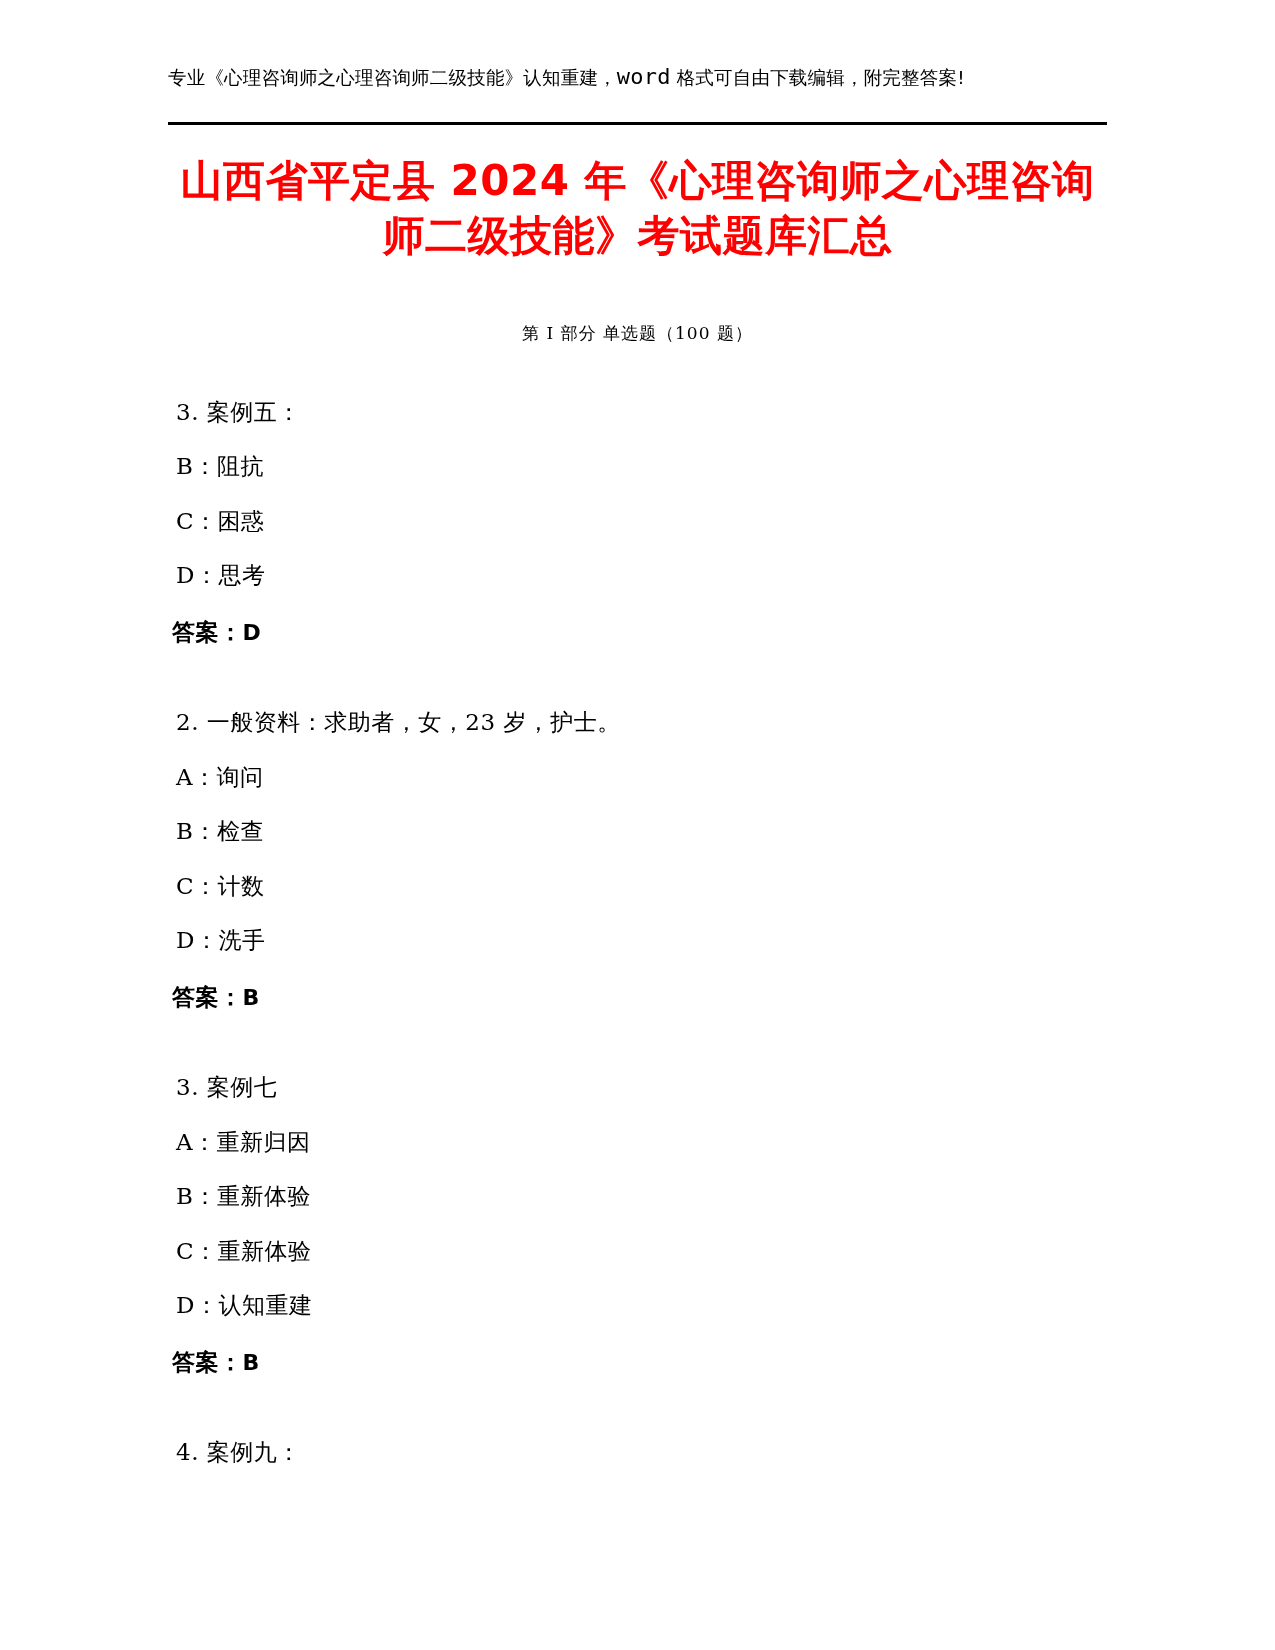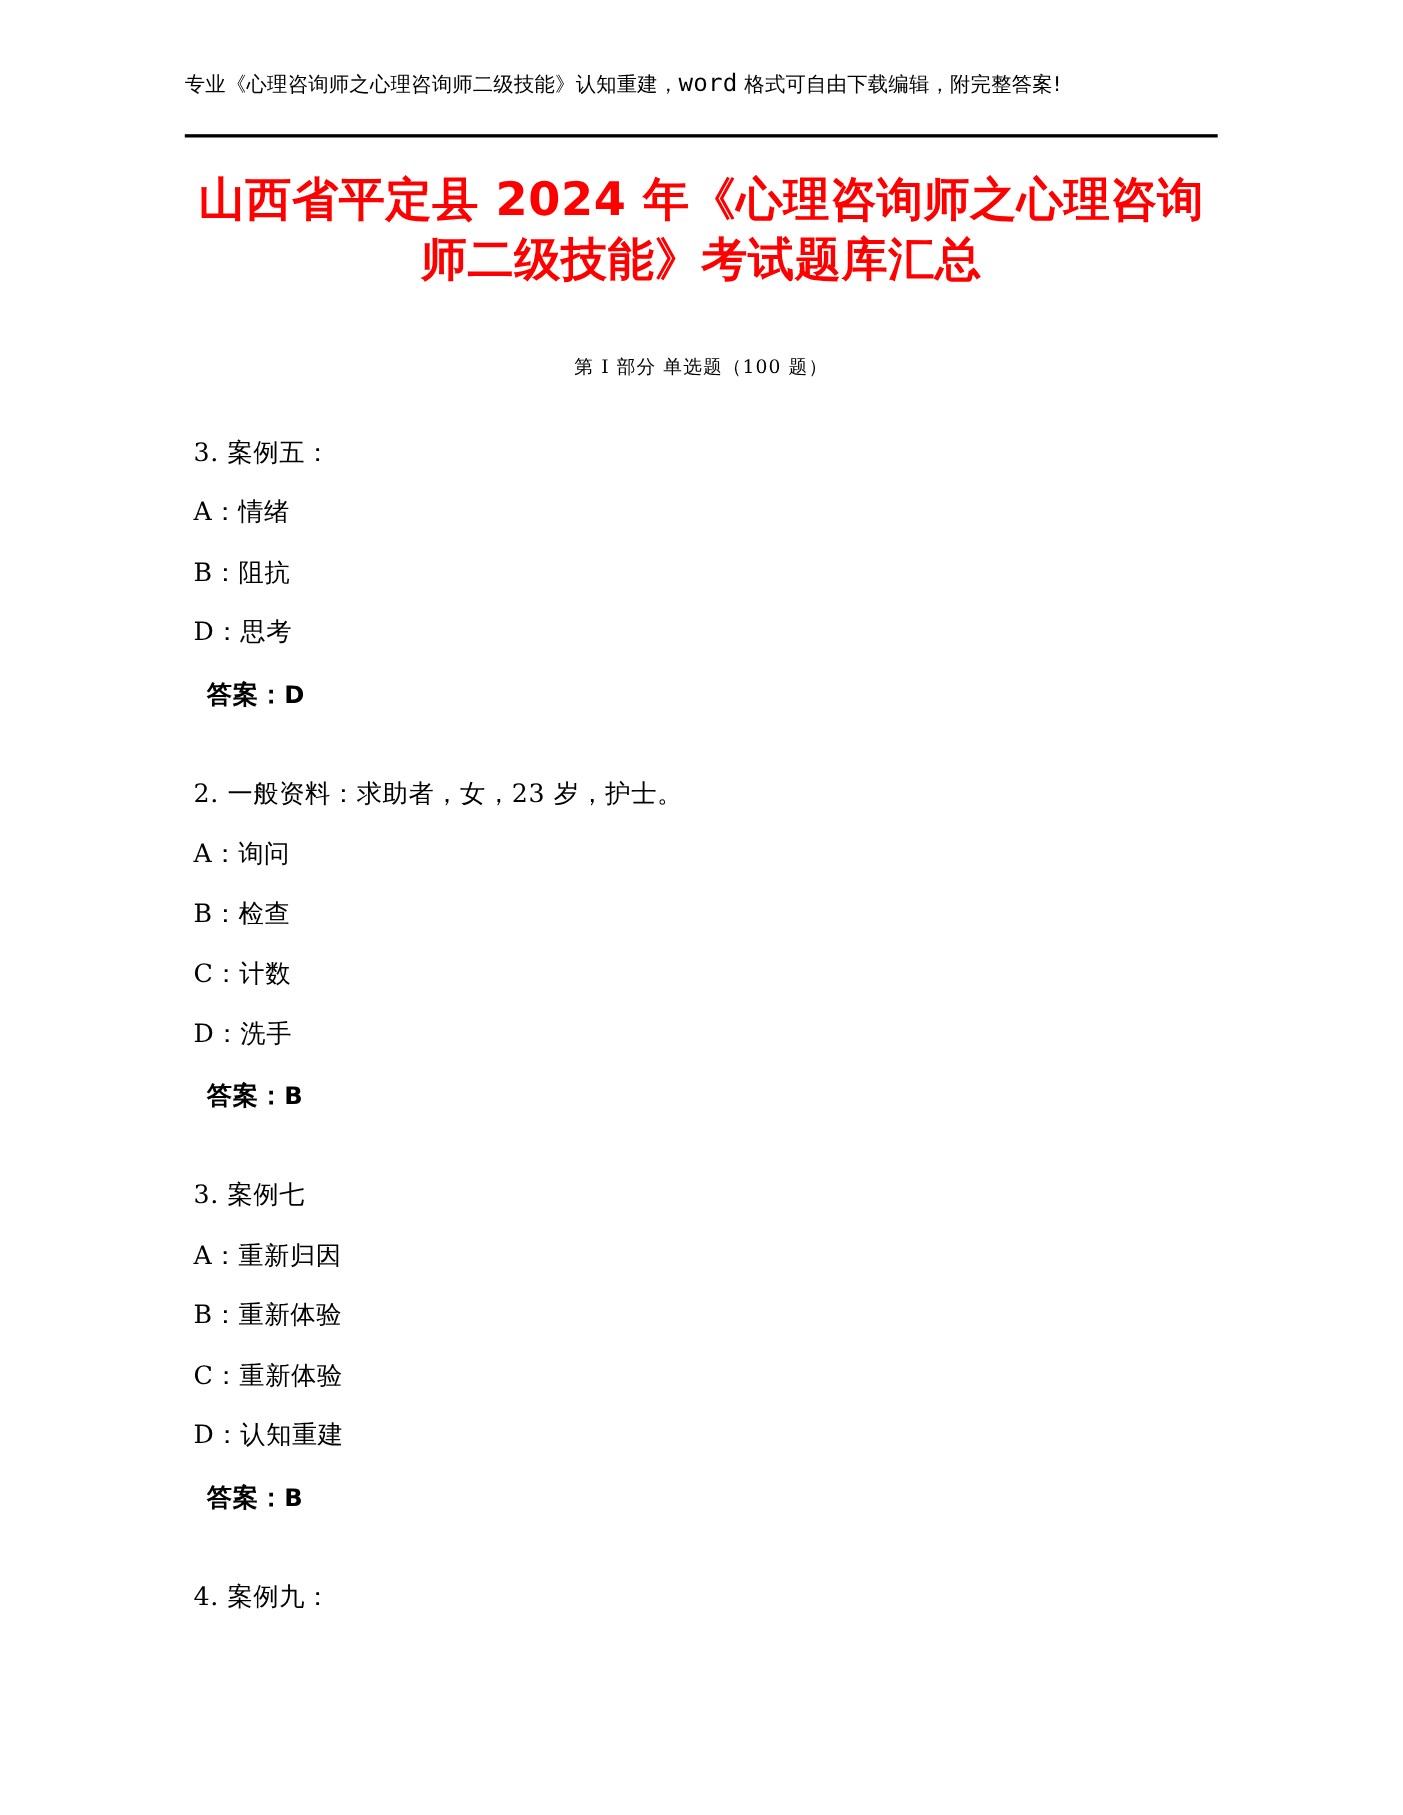"A：情绪" div.q-option { html: <div>A：情绪</div> -> none }
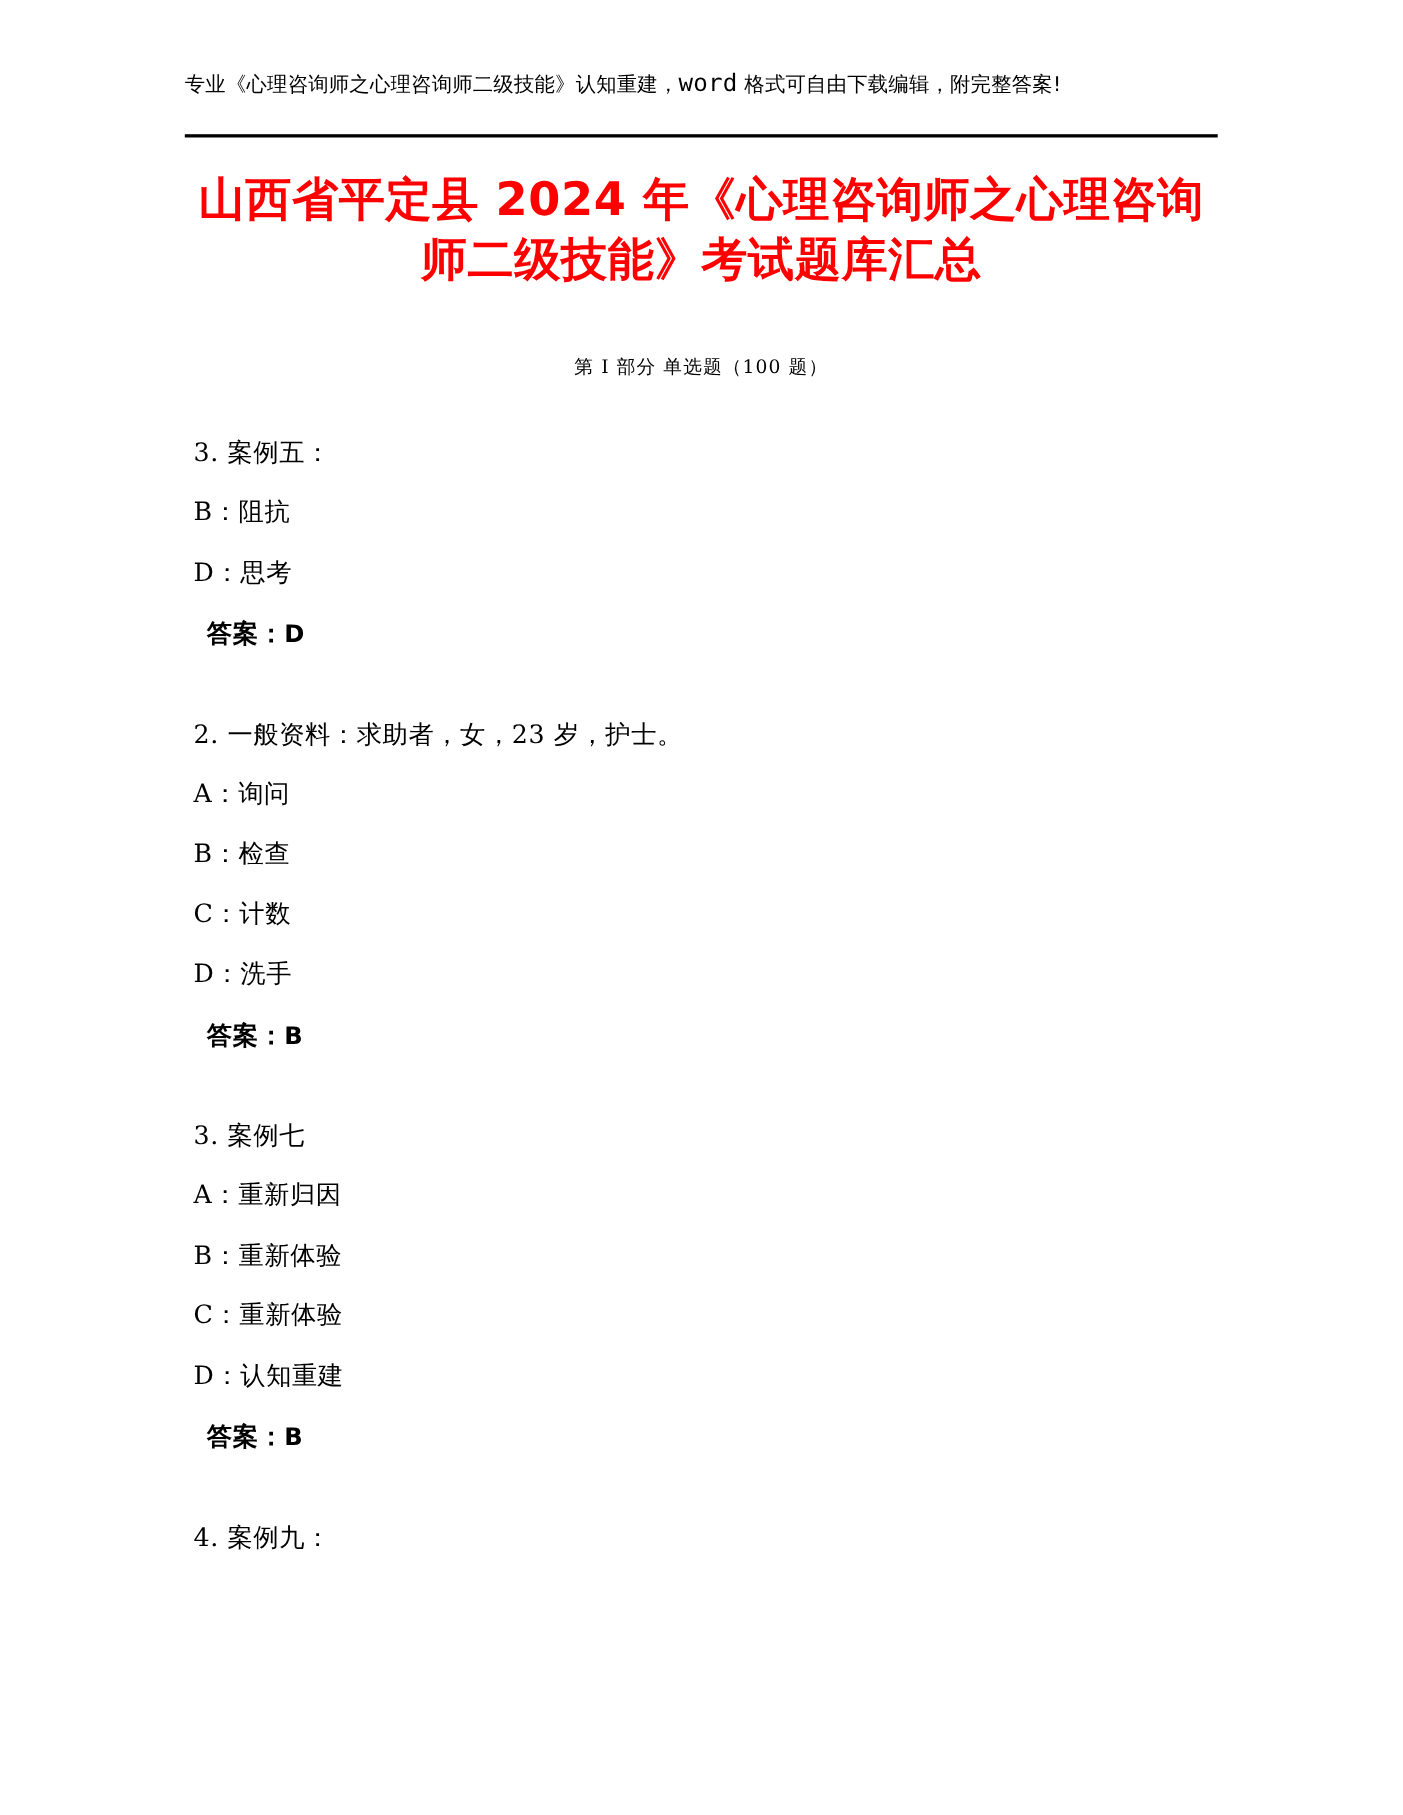"C：困惑" div.q-option { html: none -> <div>C：困惑</div> }
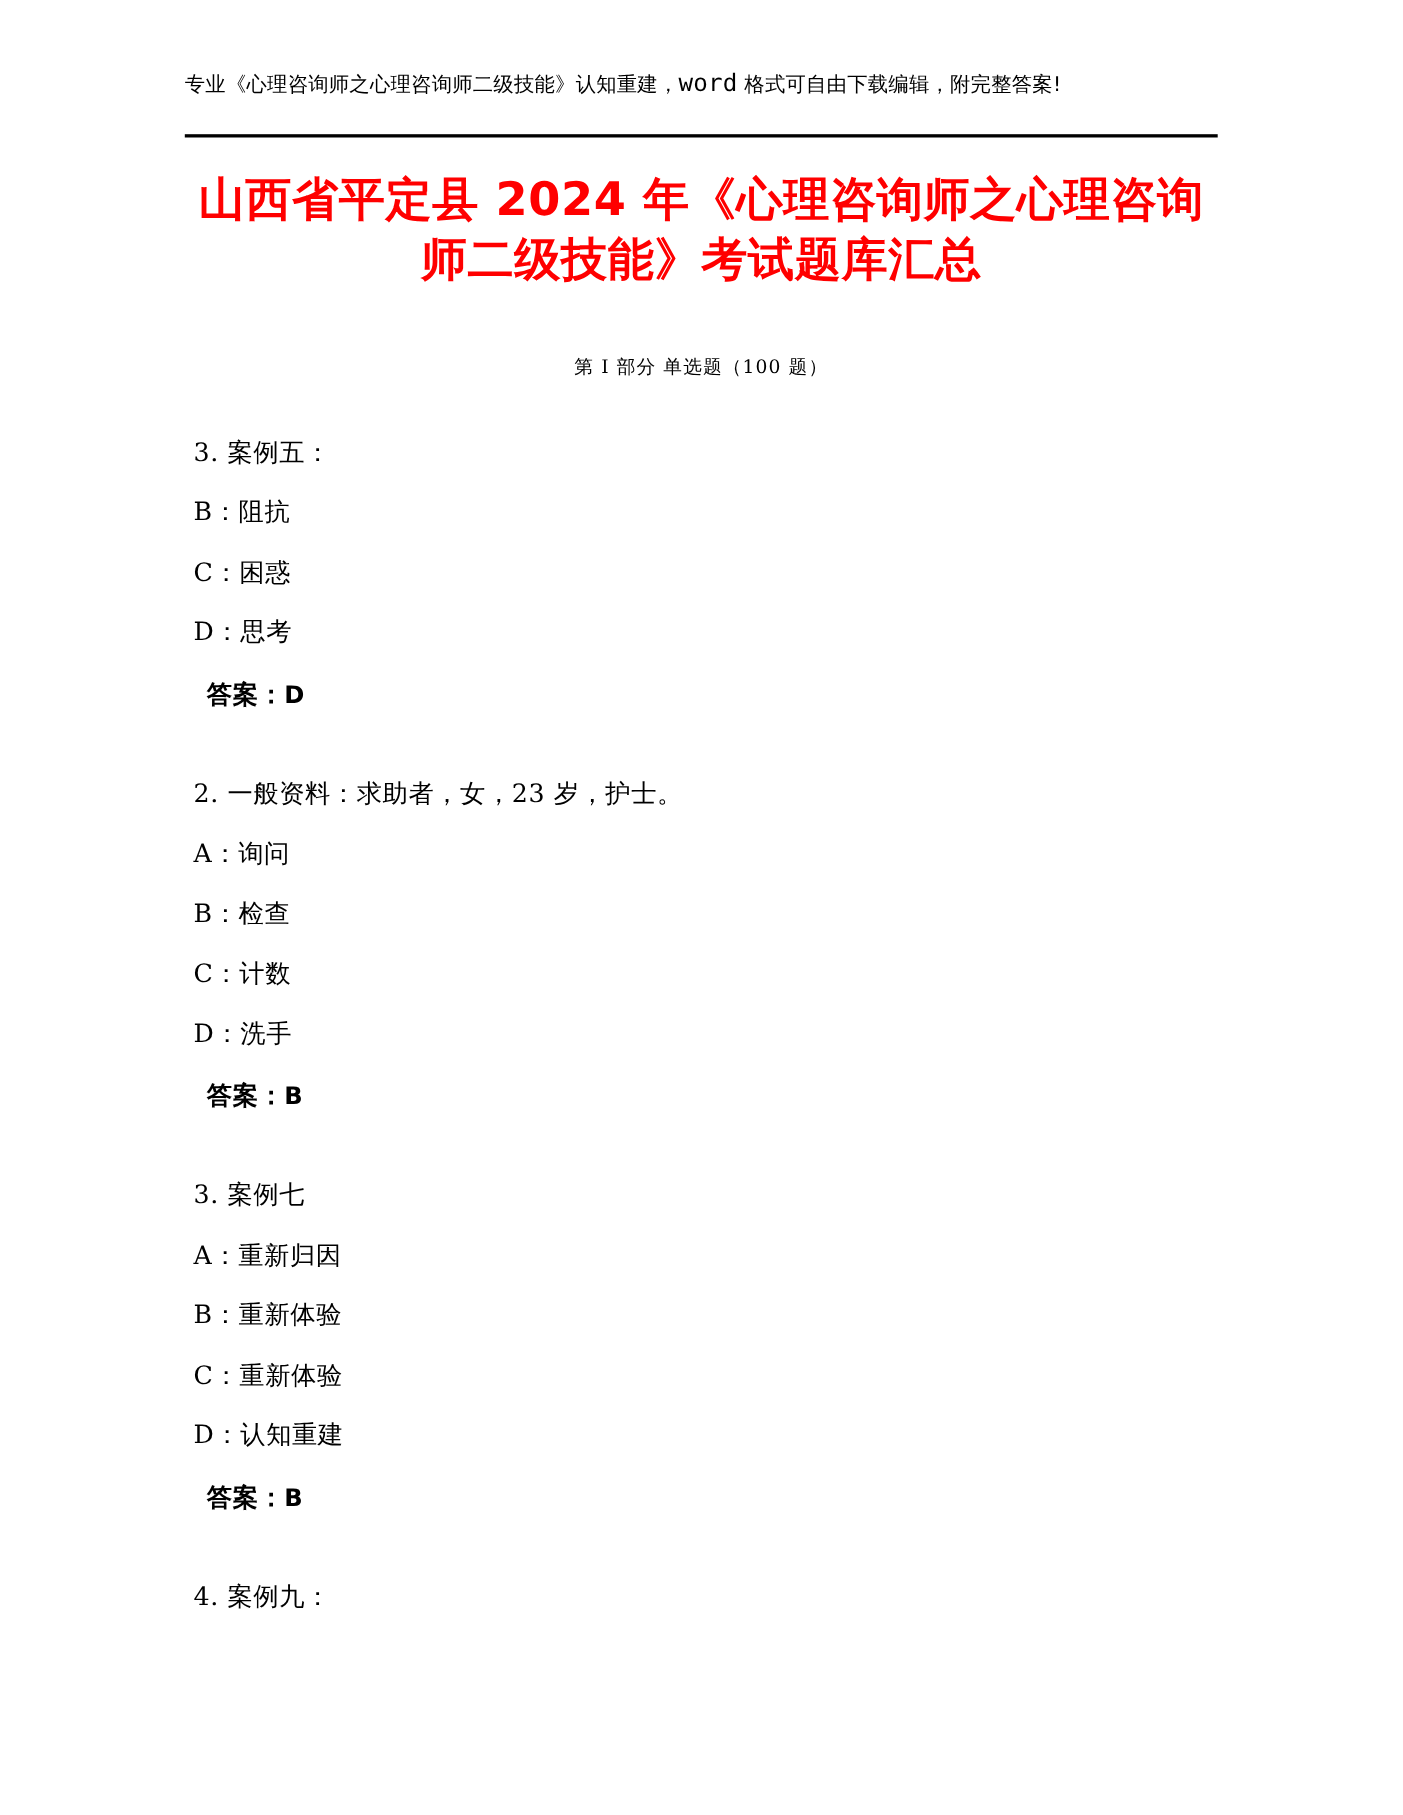"答案：D" .q-answer { margin-left: 20px -> 4px }
